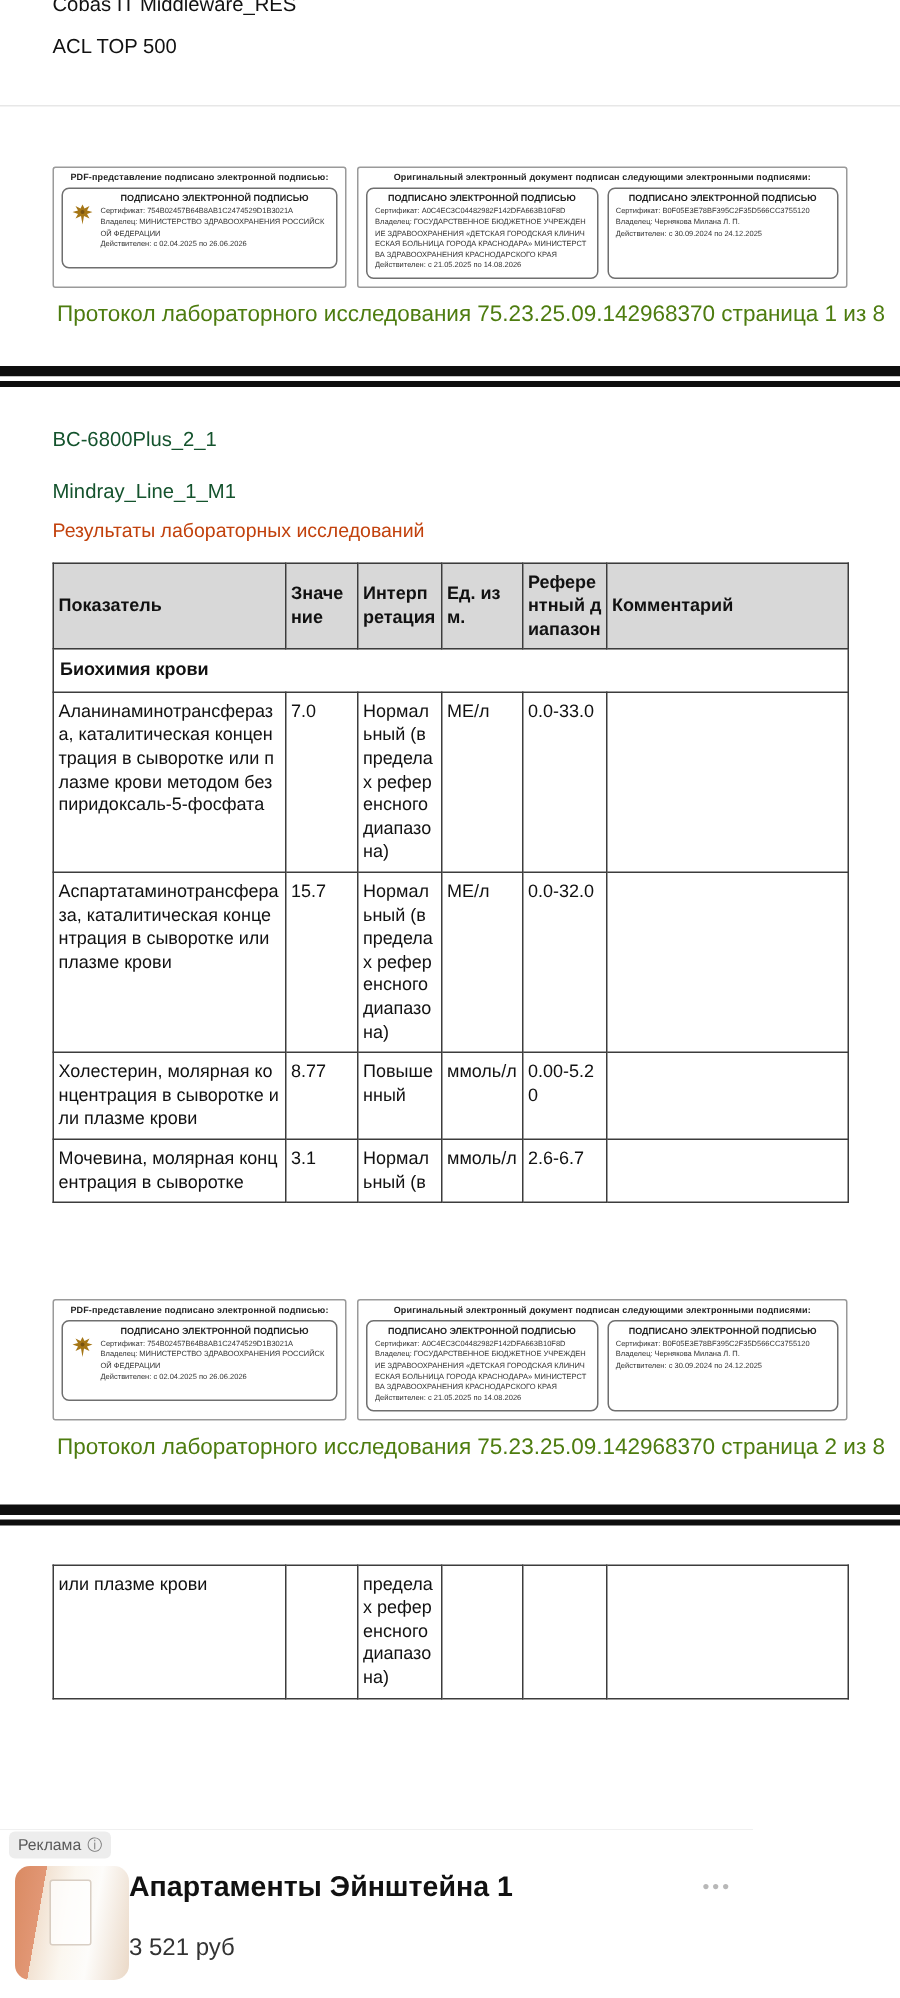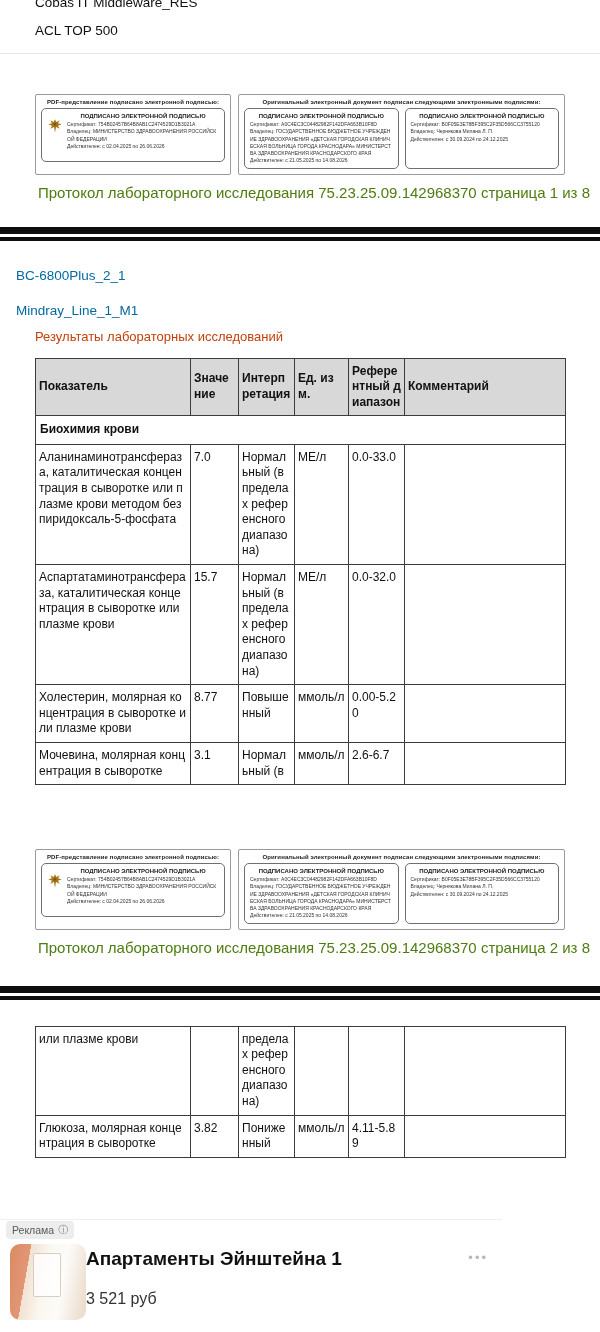"ACL TOP 500" .device-line.second { margin-bottom: 15px -> 32px }
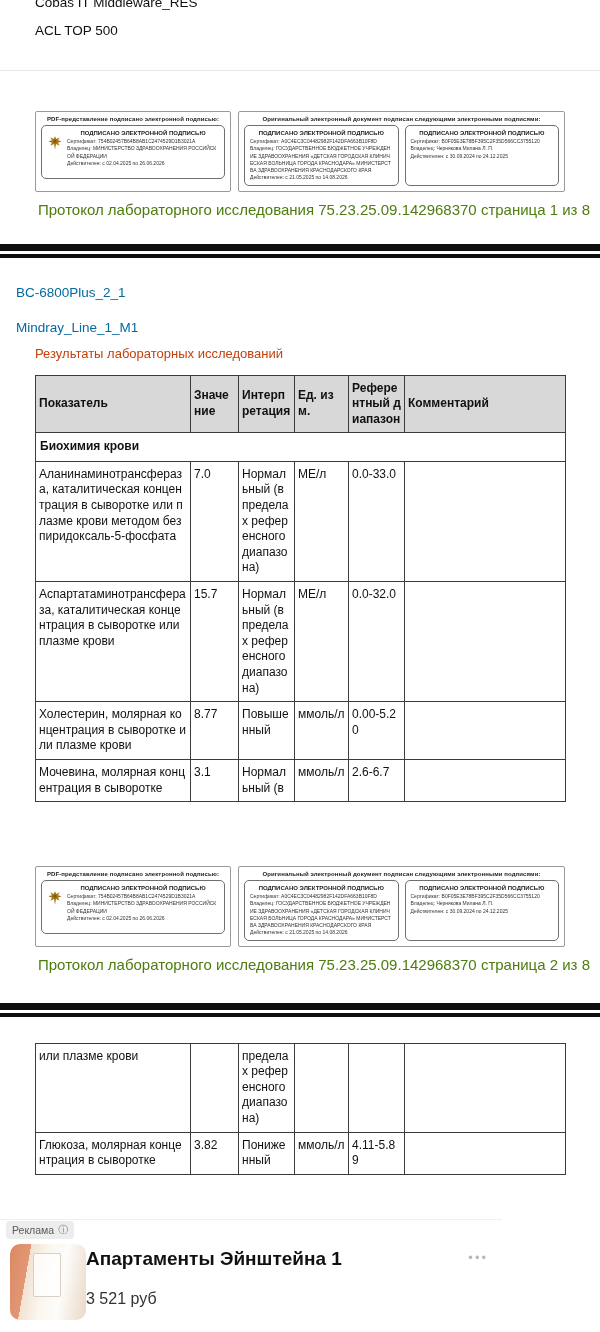"BC-6800Plus_2_1" .p2-line { color: #0369a1 -> #14532d; margin-left: 16px -> 35px }
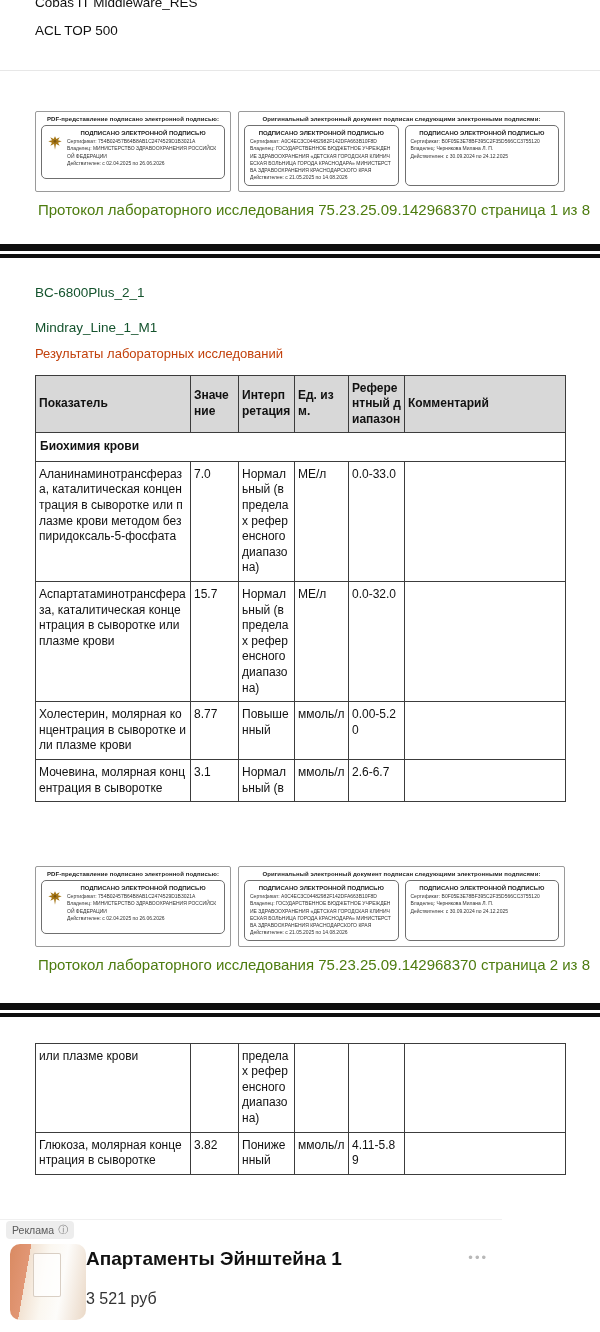"Глюкоза, молярная концентрация в" tr { html: <tr> <td>Глюкоза, молярная концентрация в сыворотке</td> <td>3.82</td> <td>Пониженный</td> <td>ммоль/л</td> <td>4.11-5.89</td> <td></td> </tr> -> none }
